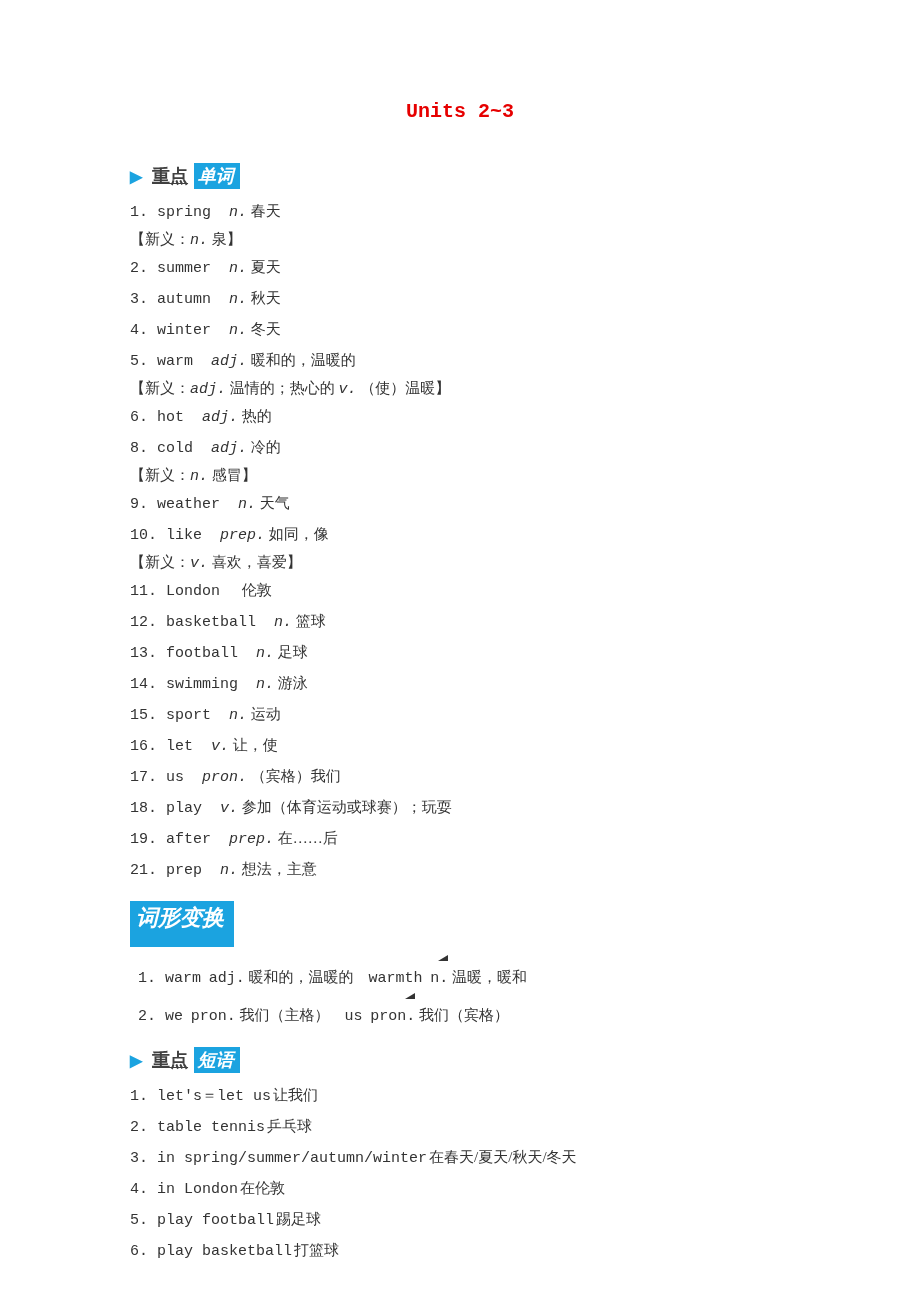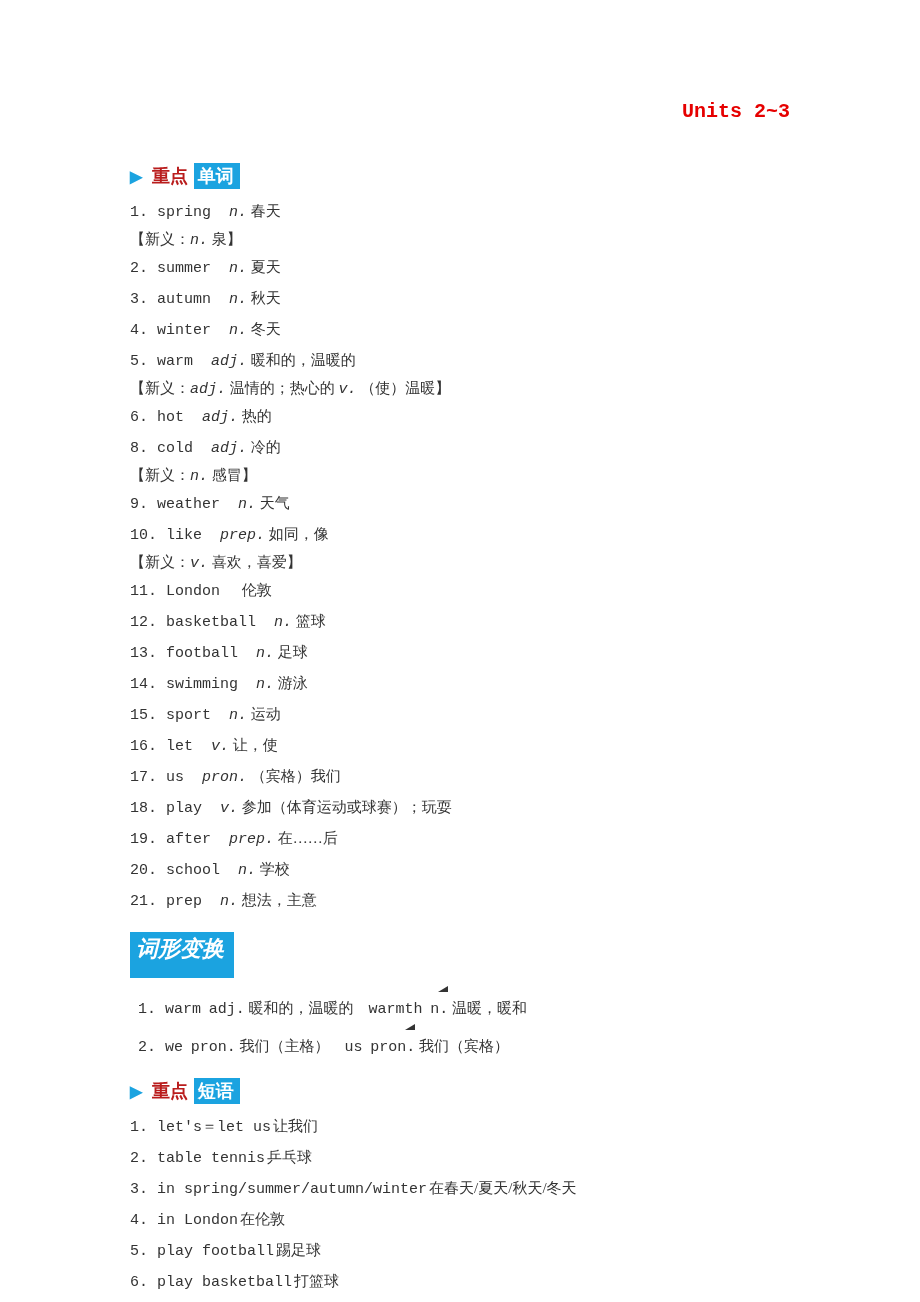"Units 2~3" .unit-title { text-align: right -> center }
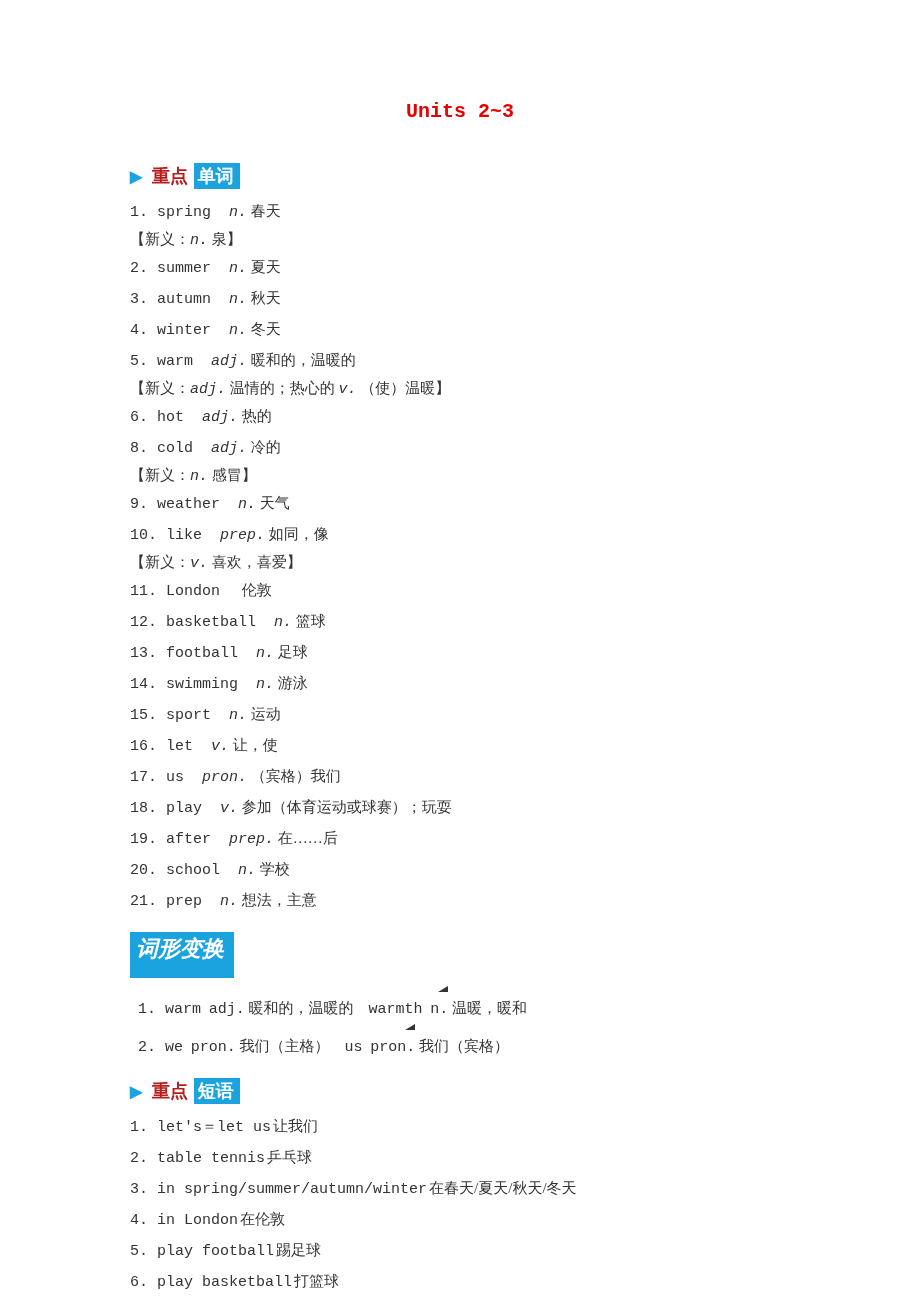"重点" .heading .label-bold { color: #b91c1c -> #404040; text-decoration: none -> underline }
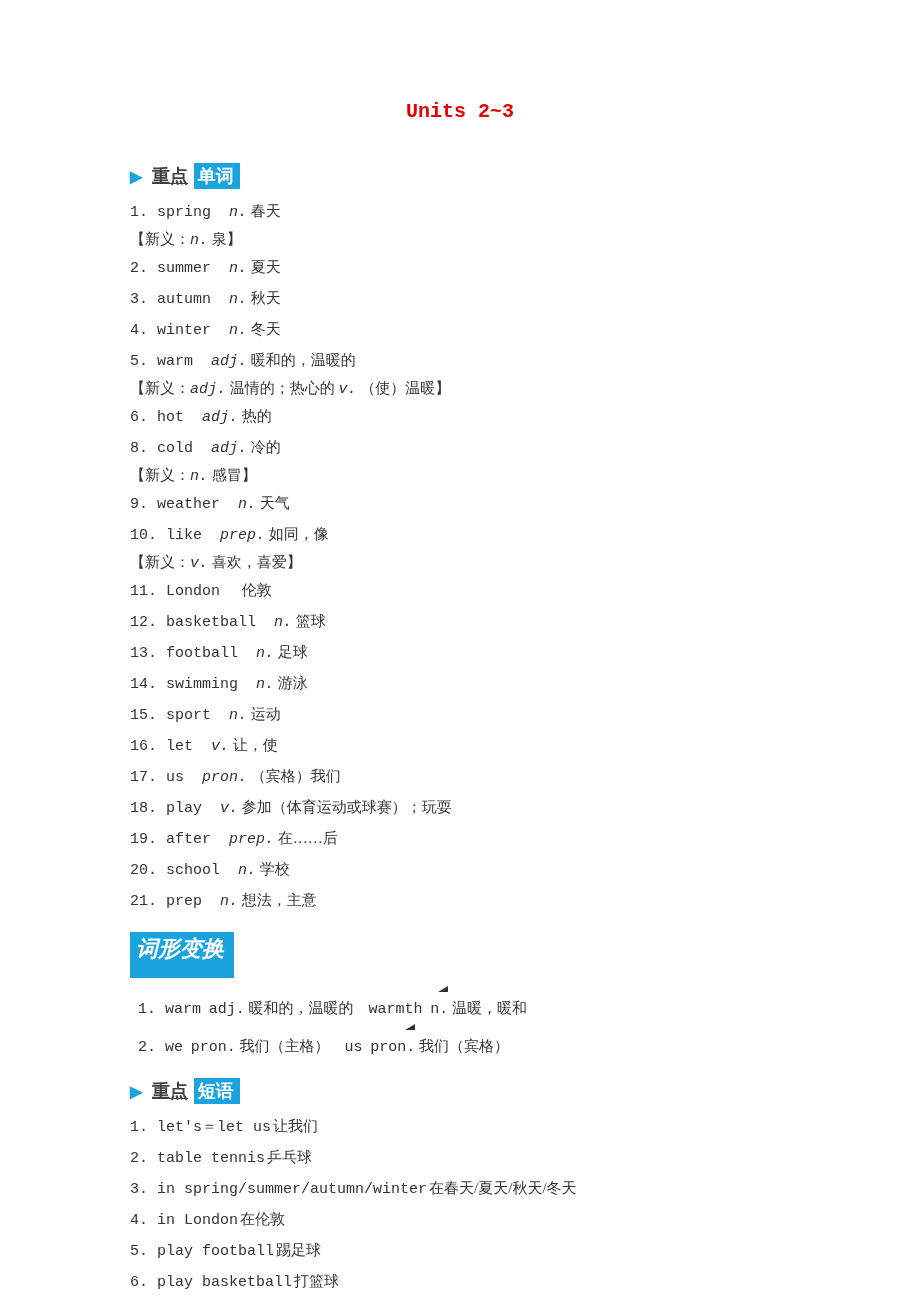"单词" .heading .box { font-style: none -> italic }
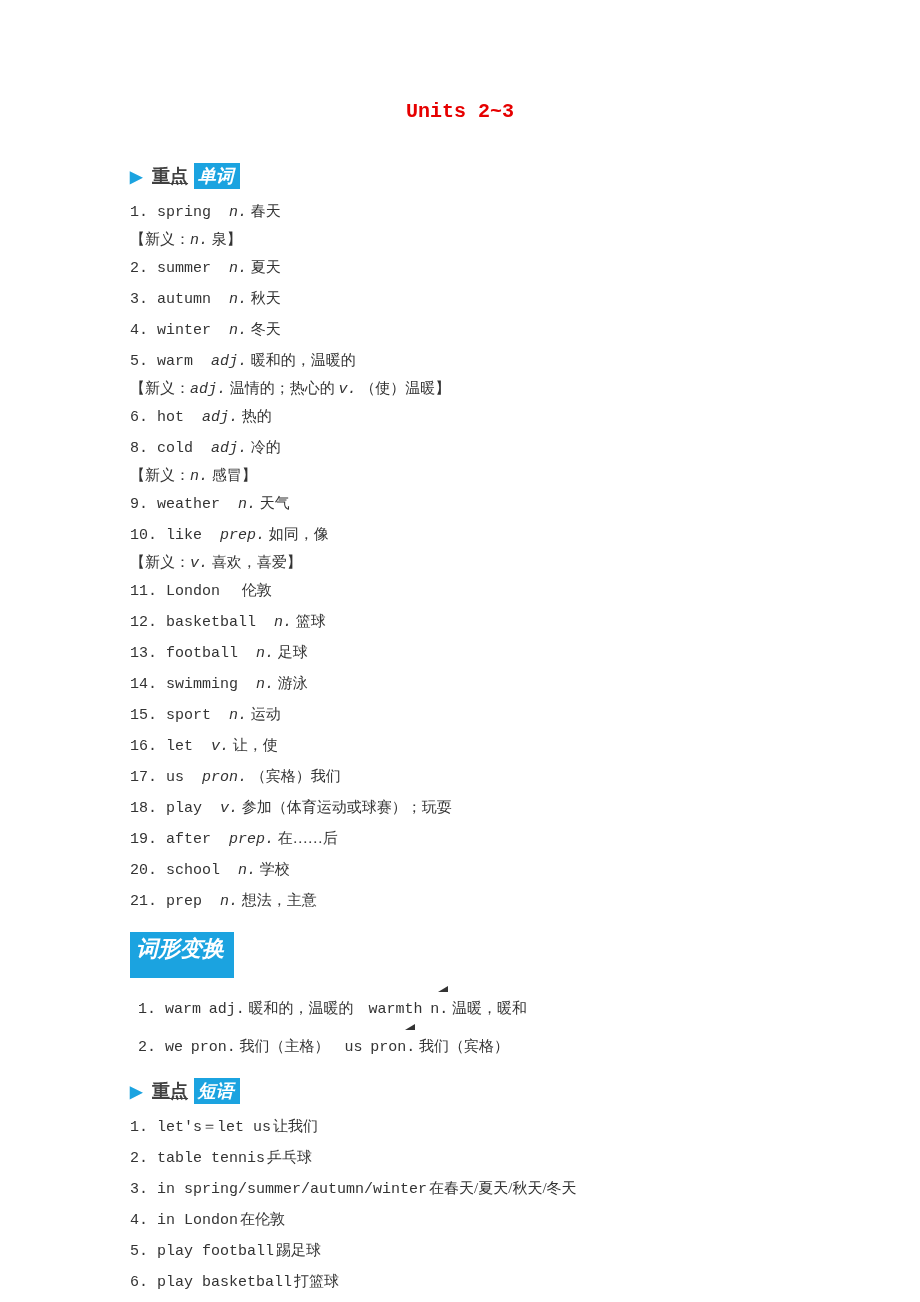"20. school n. 学校" div.entry { html: <div><span>20. </span><span>school</span><span>n.</span><span> 学校</span></div> -> none }
